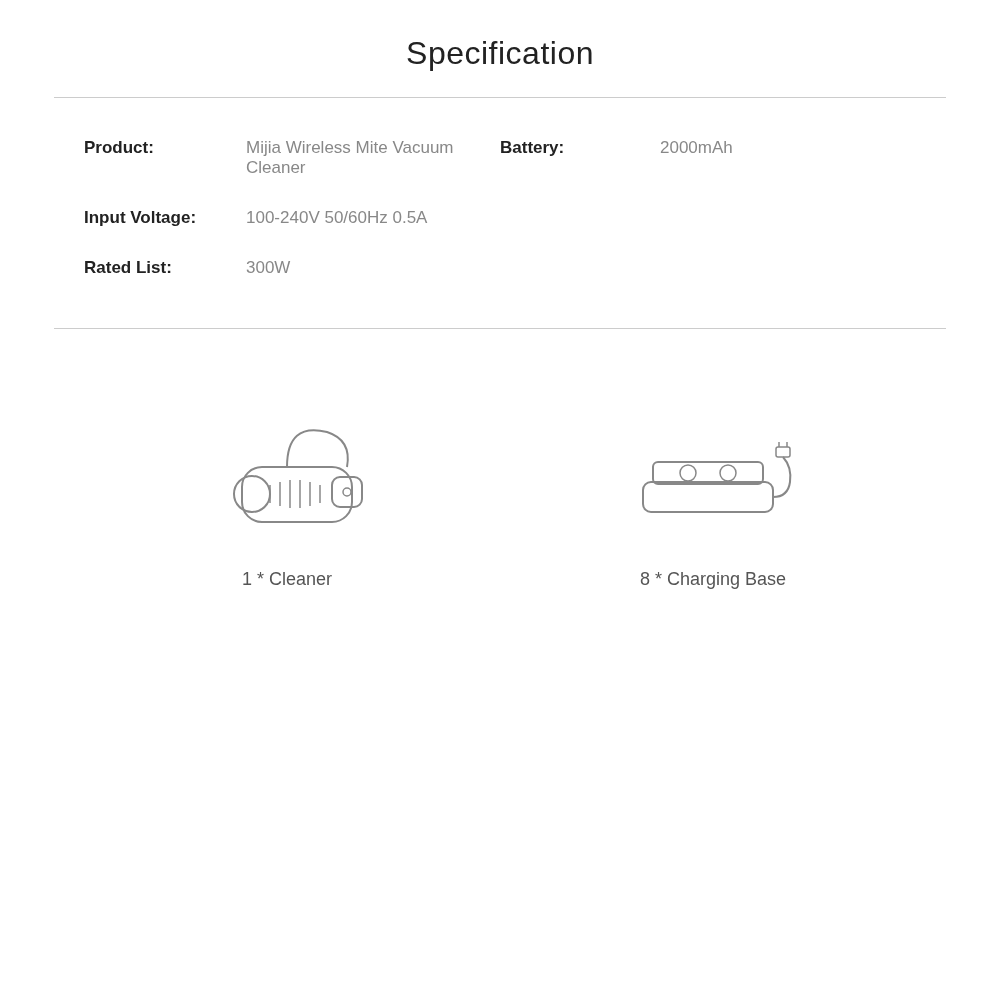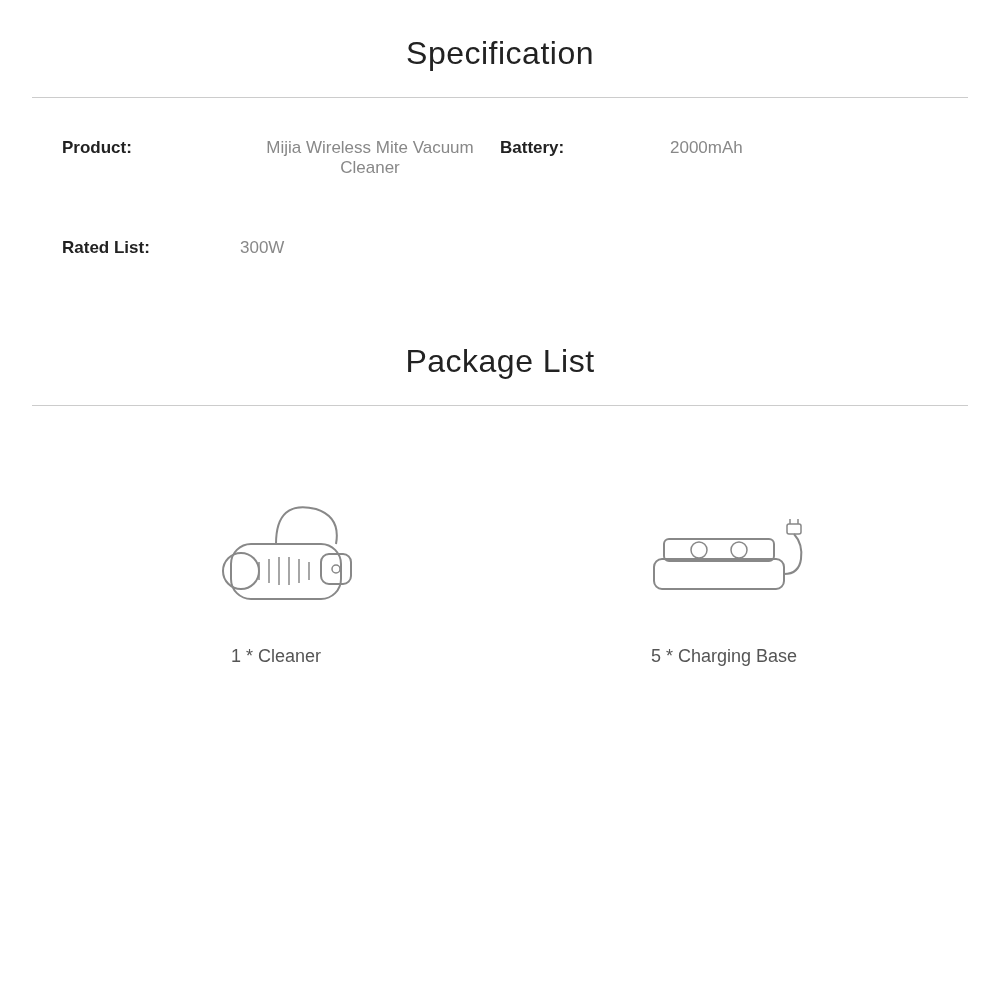"Specification" .page { padding: 0 32px -> 0 54px }
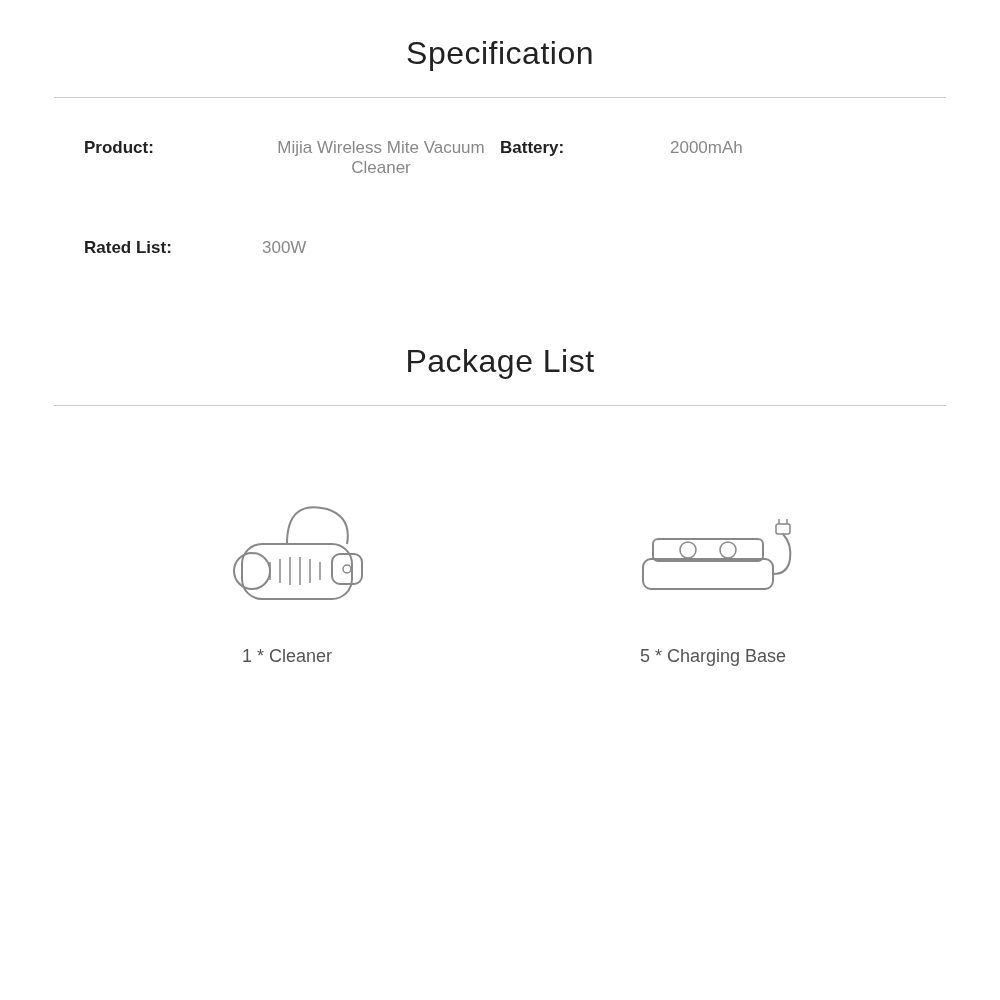"Product:" .spec-left { gap: 28px -> 12px }
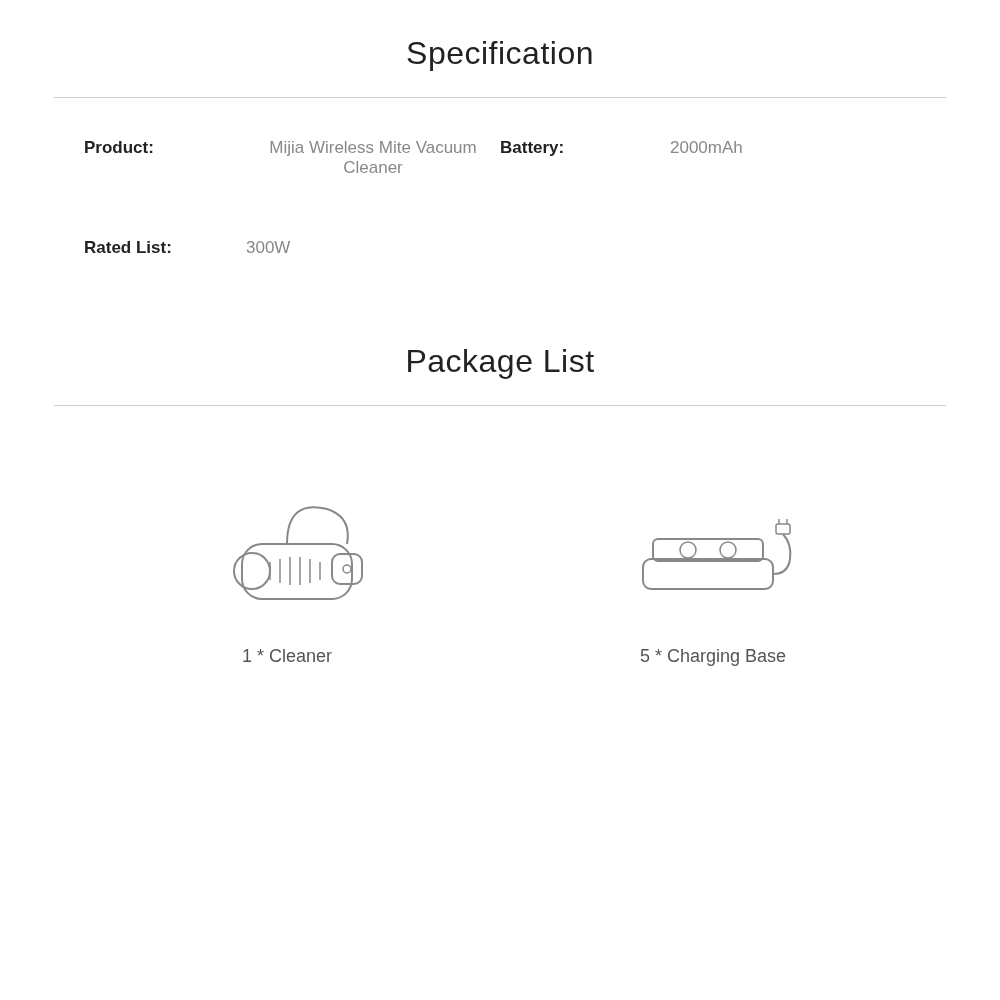"Mijia Wireless Mite Vacuum Cleaner" .spec-value { text-align: center -> none }
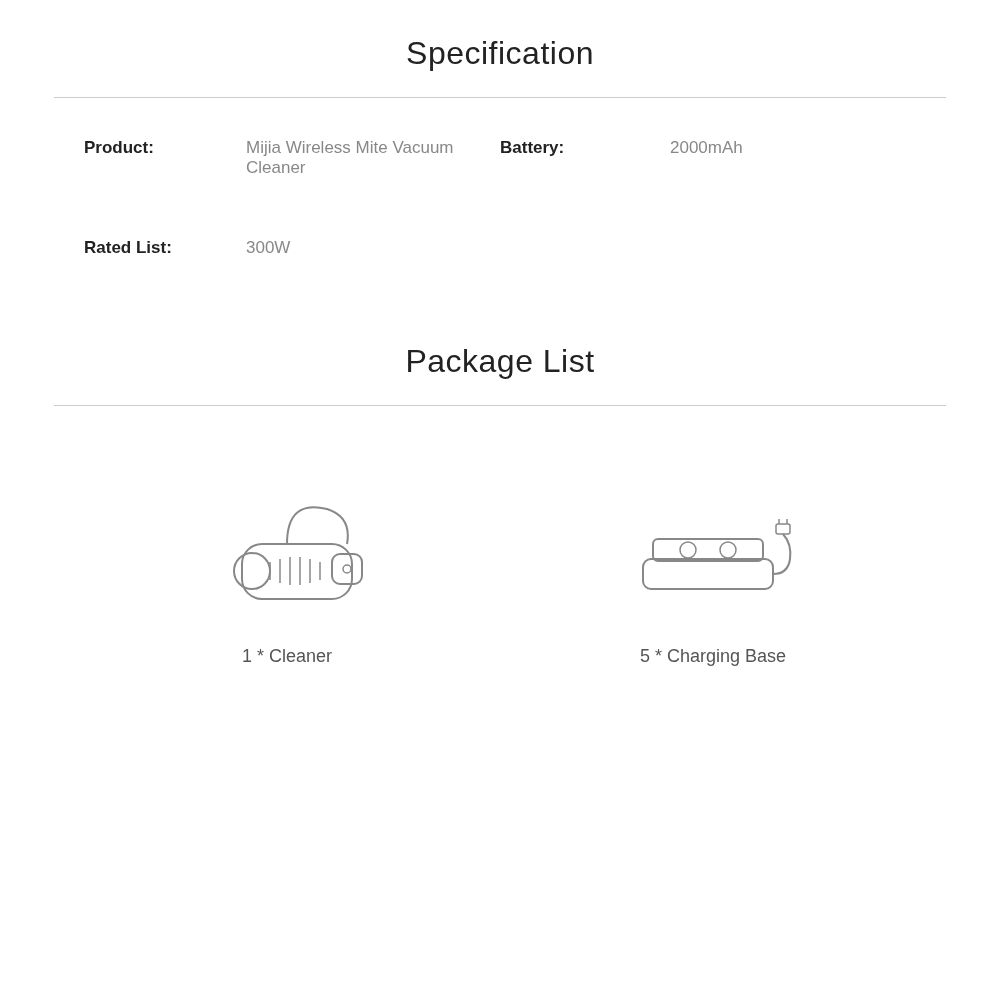"Battery:" .spec-right { gap: 20px -> 10px }
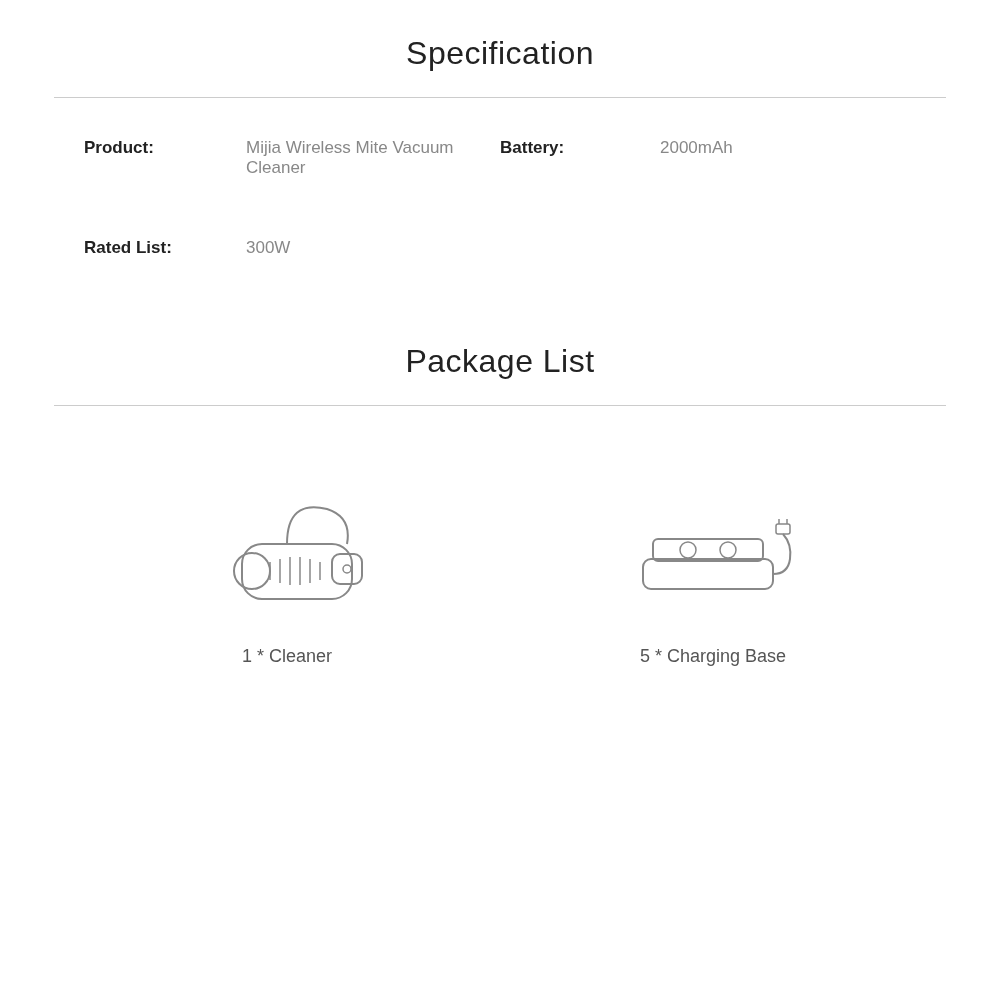"Input Voltage:" div.spec-left { html: none -> <div> <span>Input Voltage:</span> <span>100-240V 50/60Hz 0.5A</span> </div> }
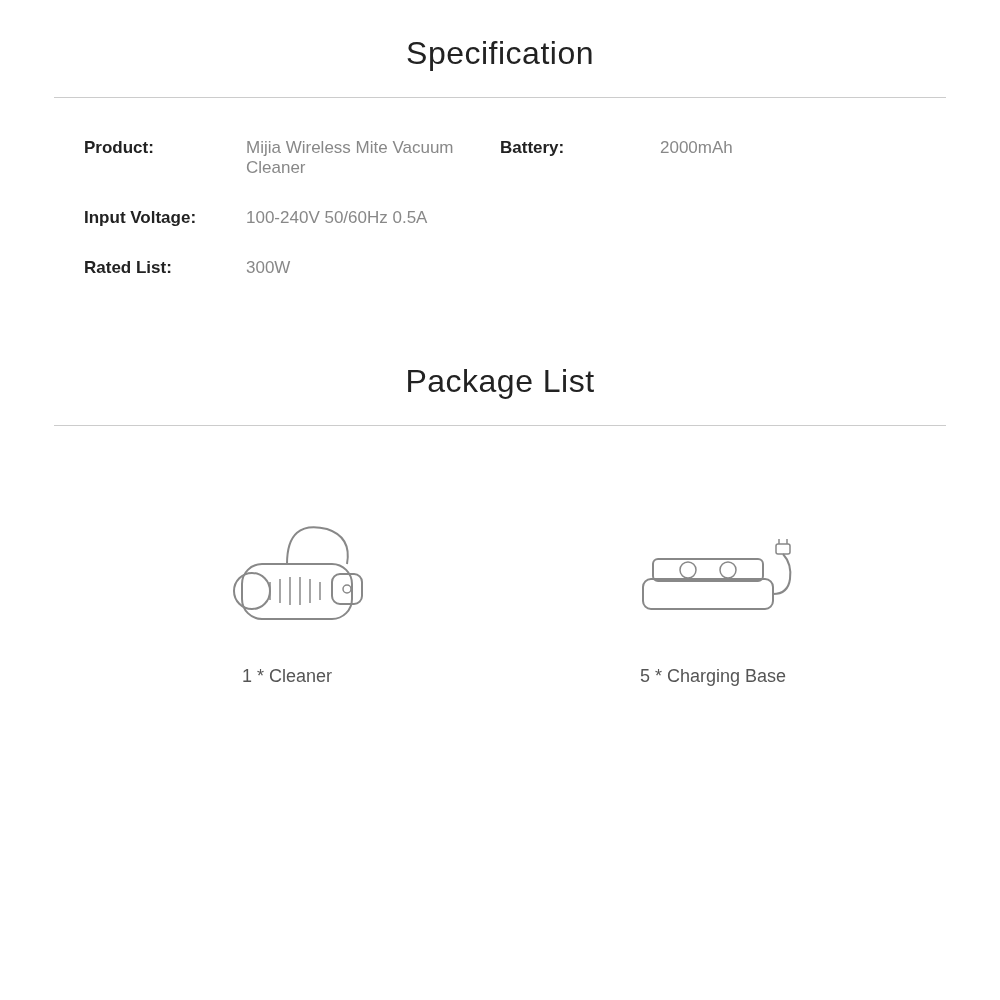"Package List" div.section-title { html: <div>Package List</div> -> none }
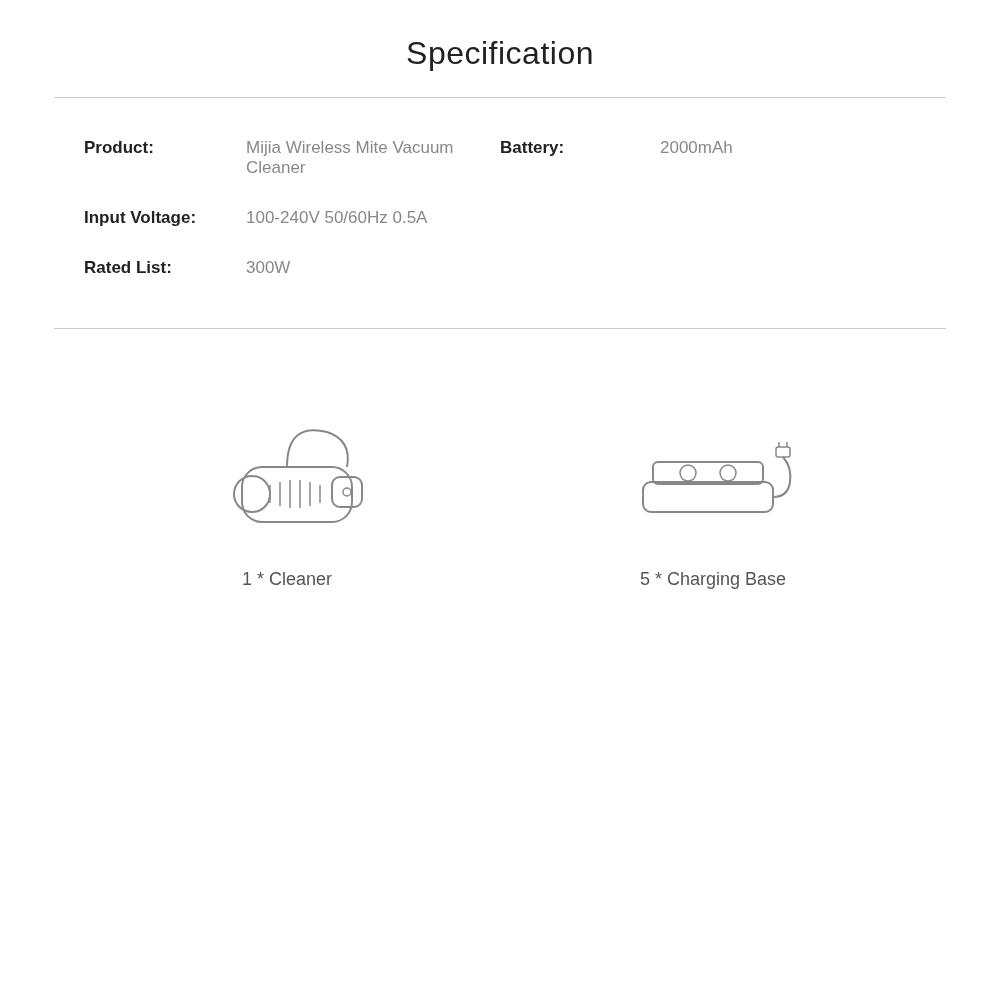"5 * Charging Base" span.package-label { text: 5 -> 8 }
